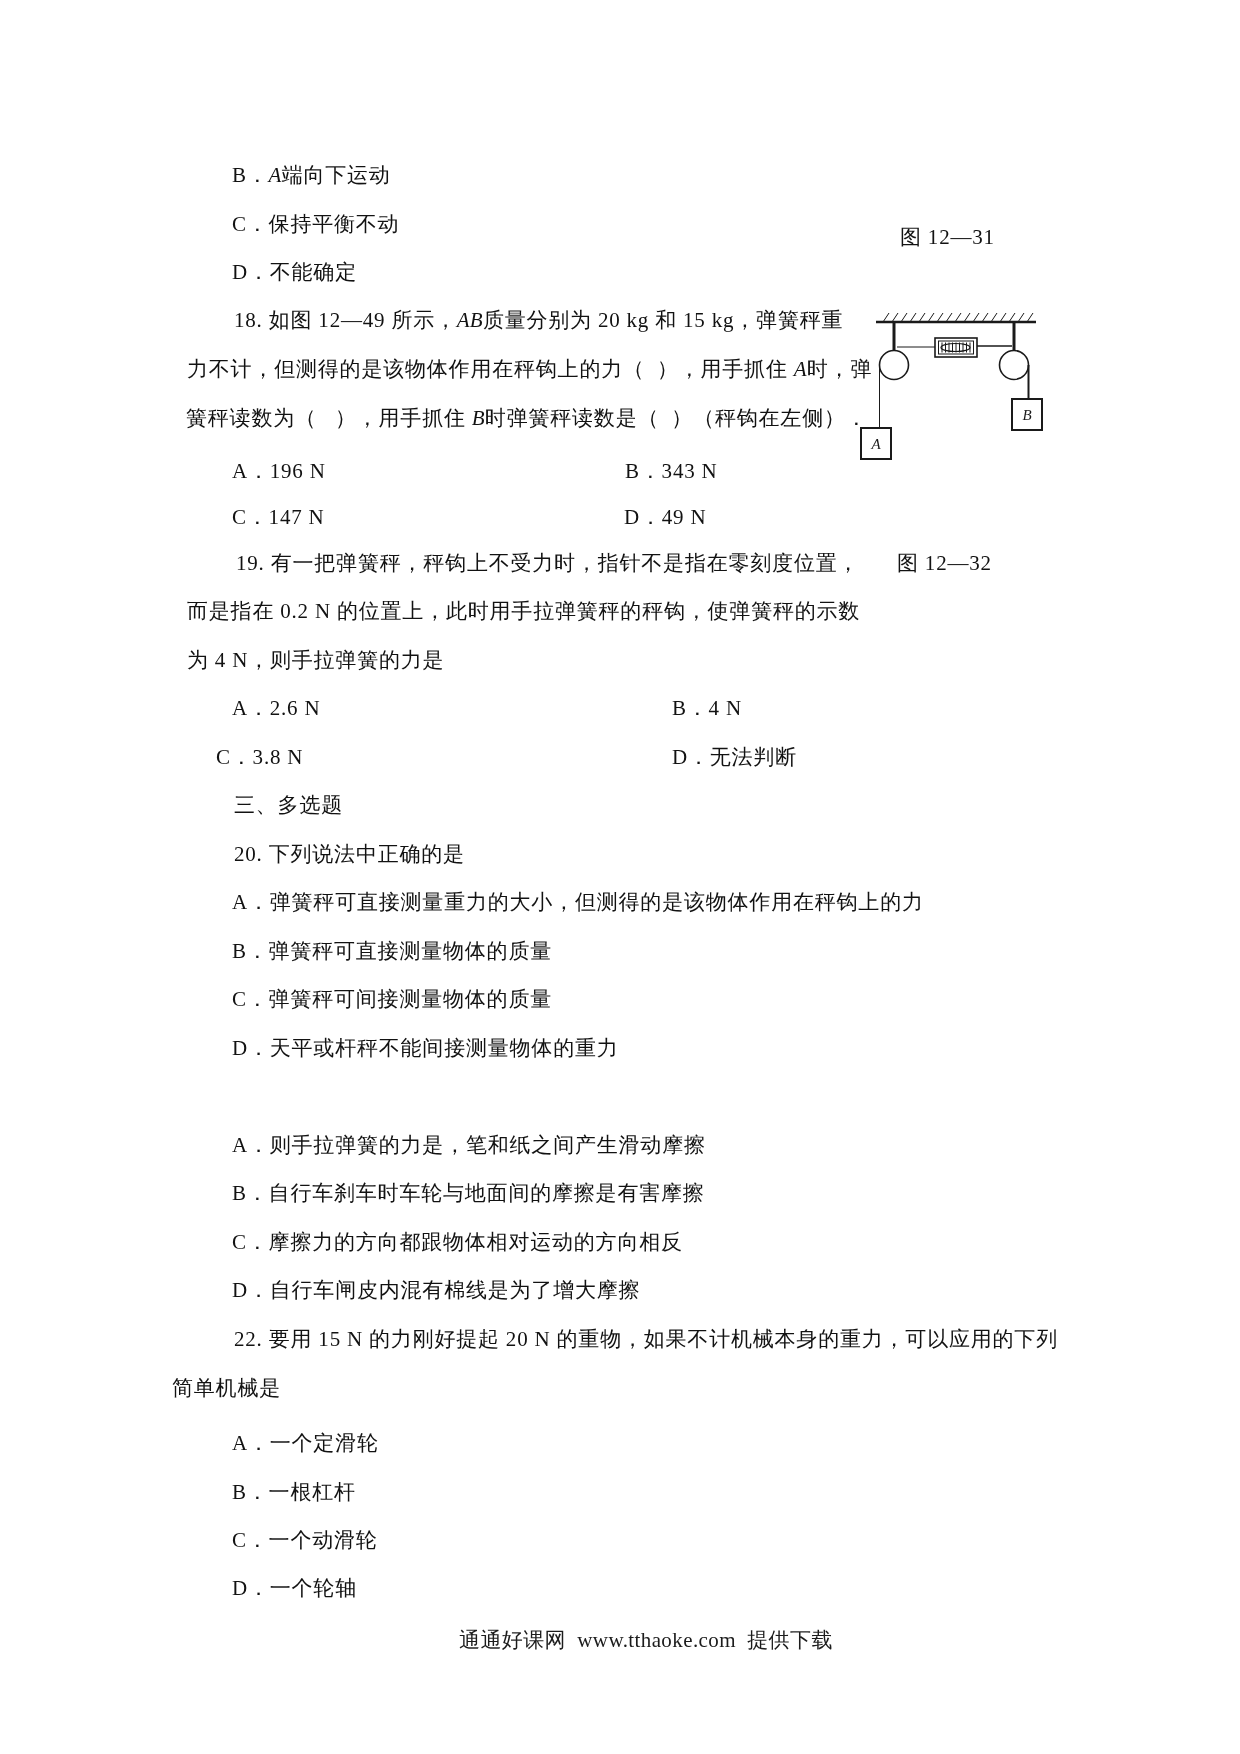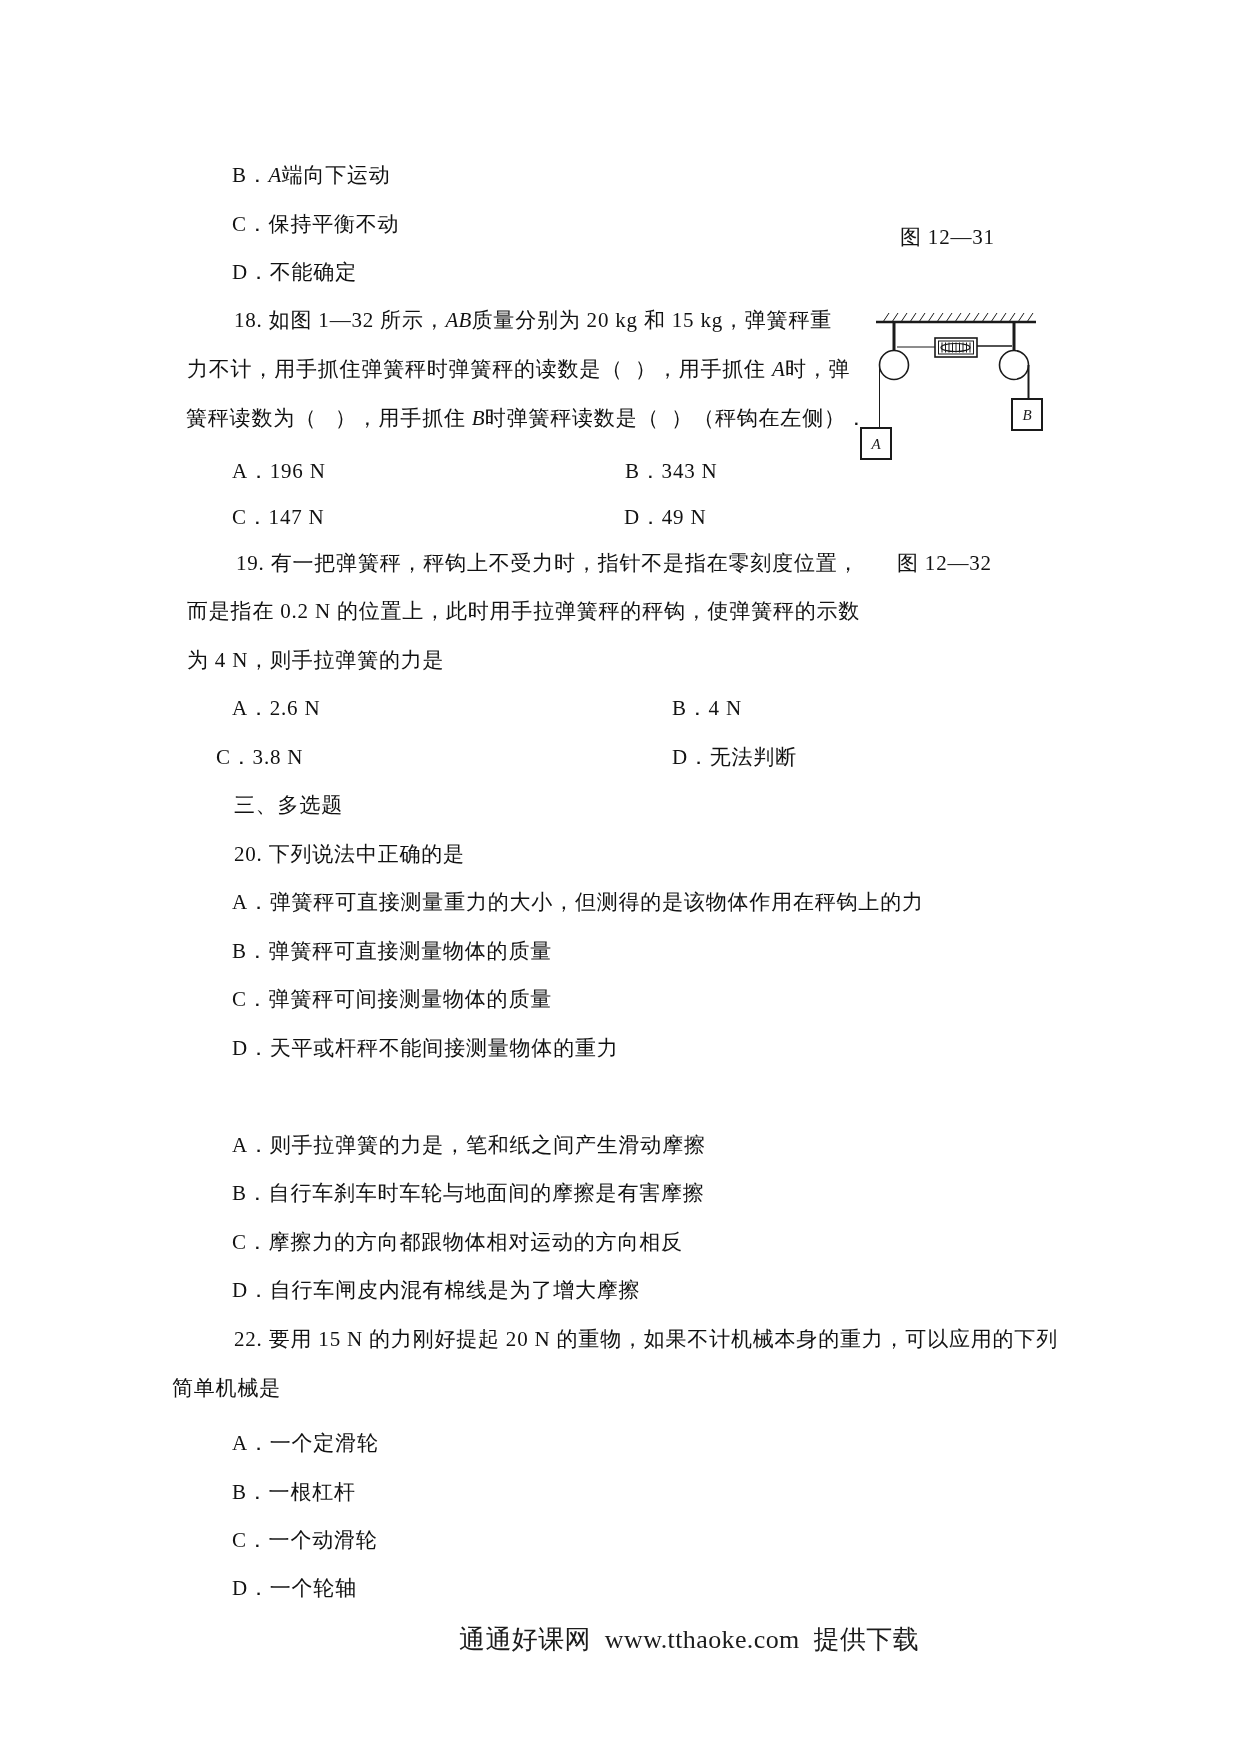"18. 如图 1—32 所示，" span { text: 1—32 -> 12—49 }
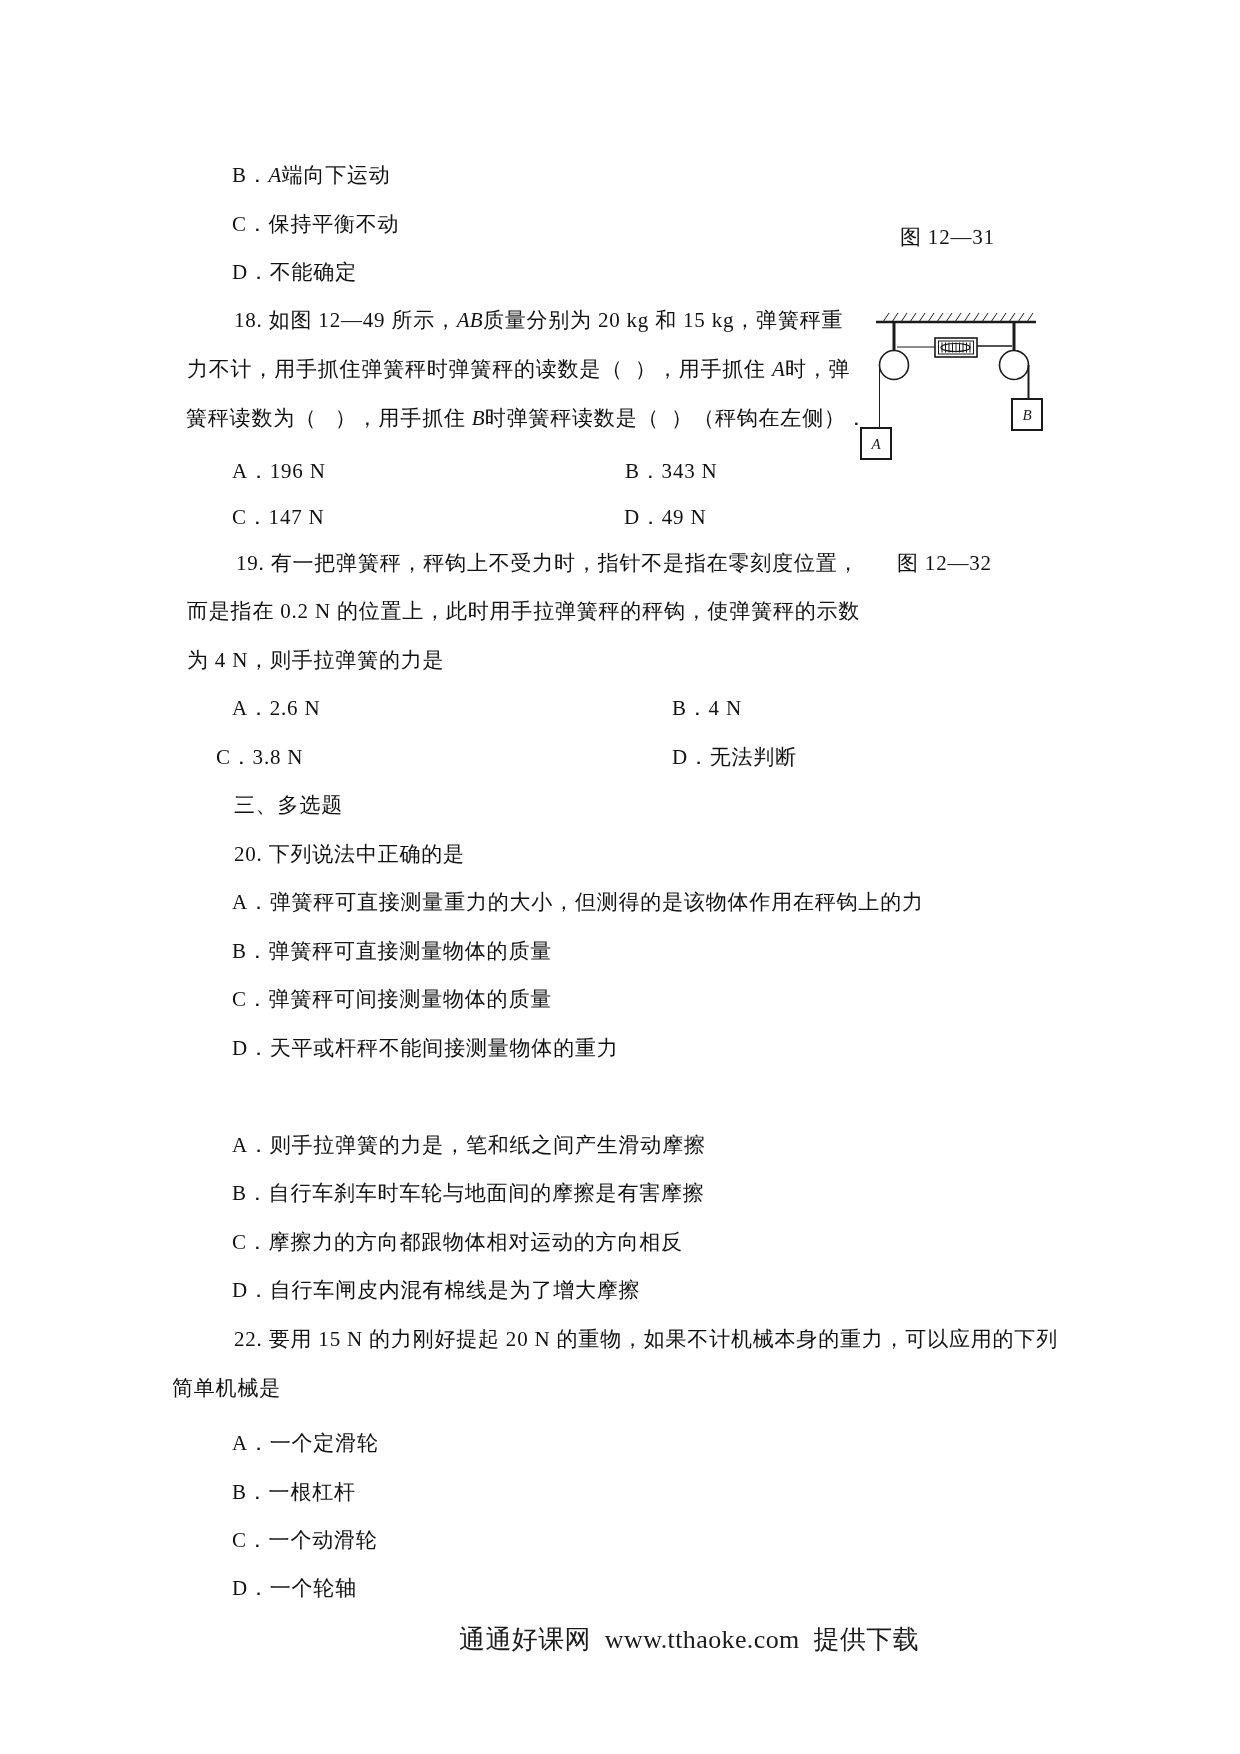"力不计，用手抓住弹簧秤时弹簧秤的读数是（ ），用手抓住" span { text: 用手抓住弹簧秤时弹簧秤的读数是 -> 但测得的是该物体作用在秤钩上的力 }
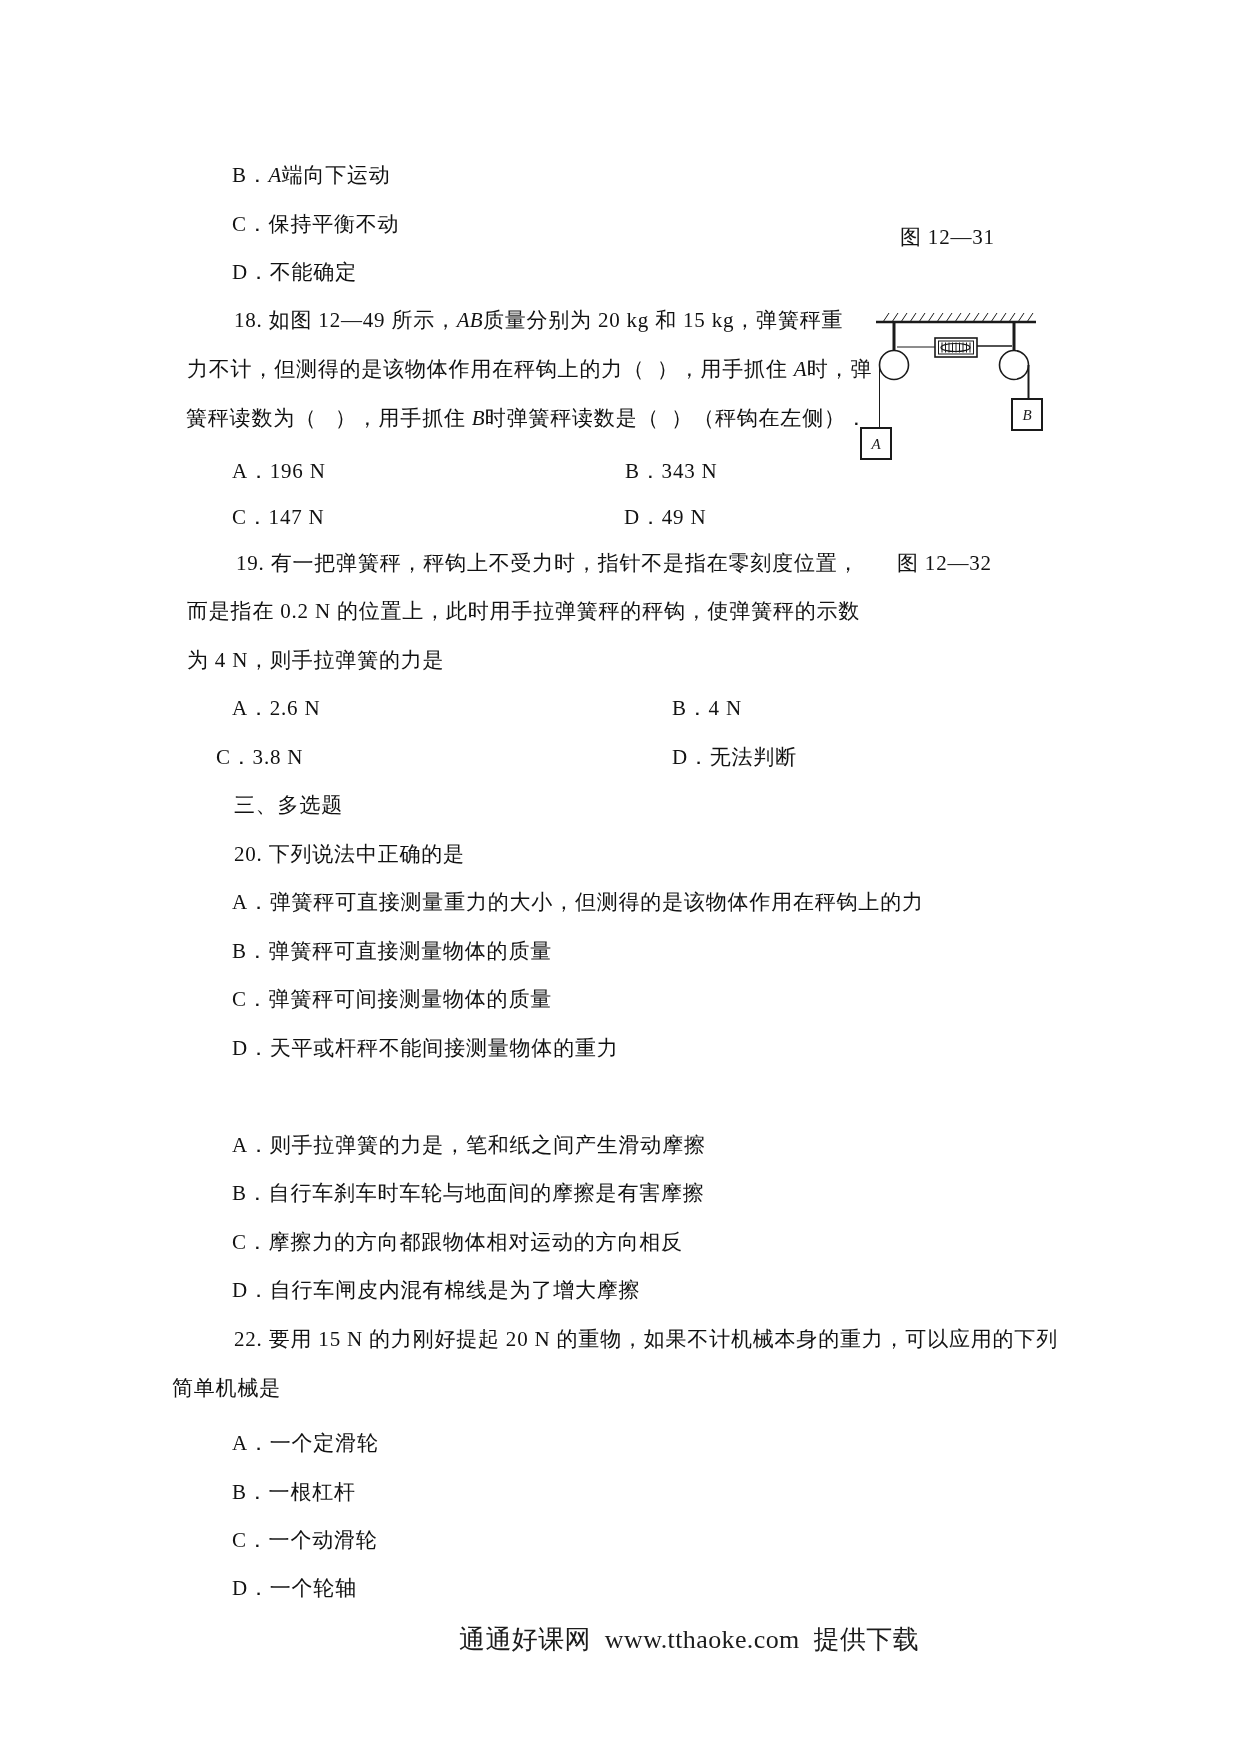"通通好课网 www.tthaoke.com 提供下载" .ft { font-size: 26px -> 21px }
